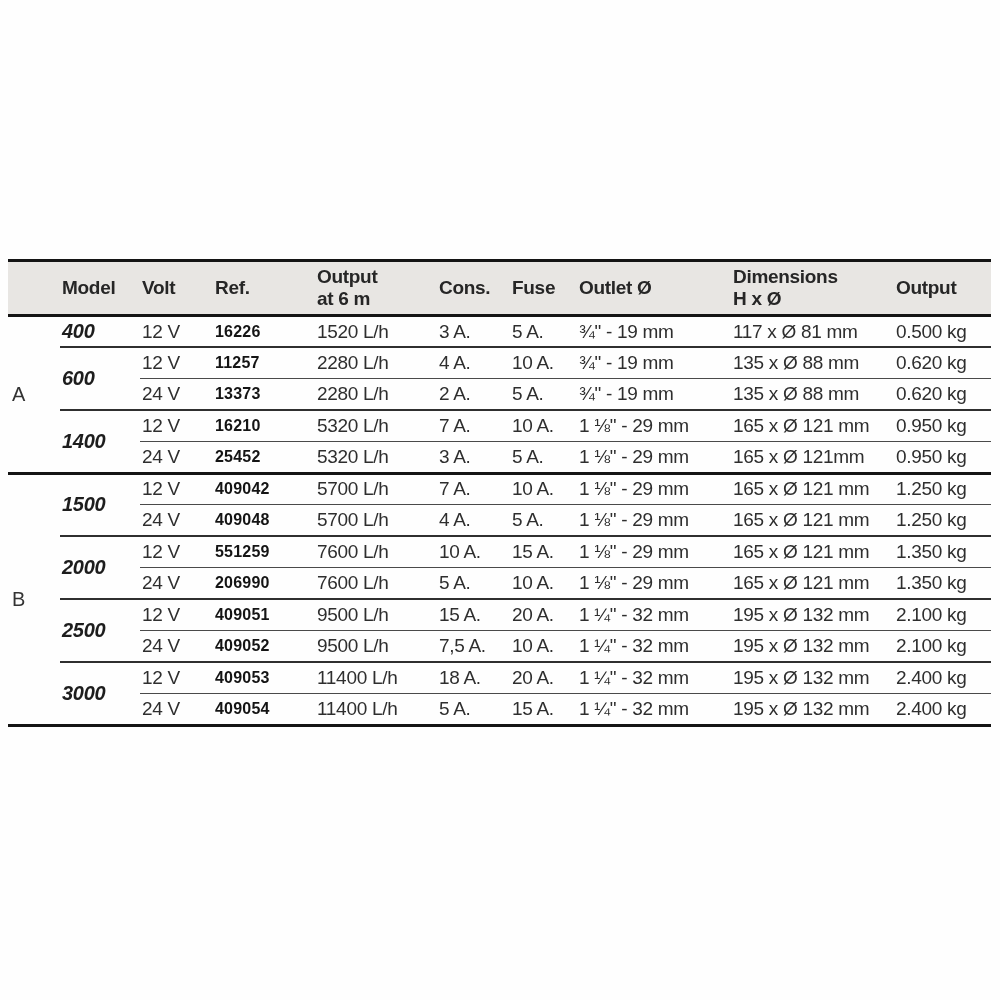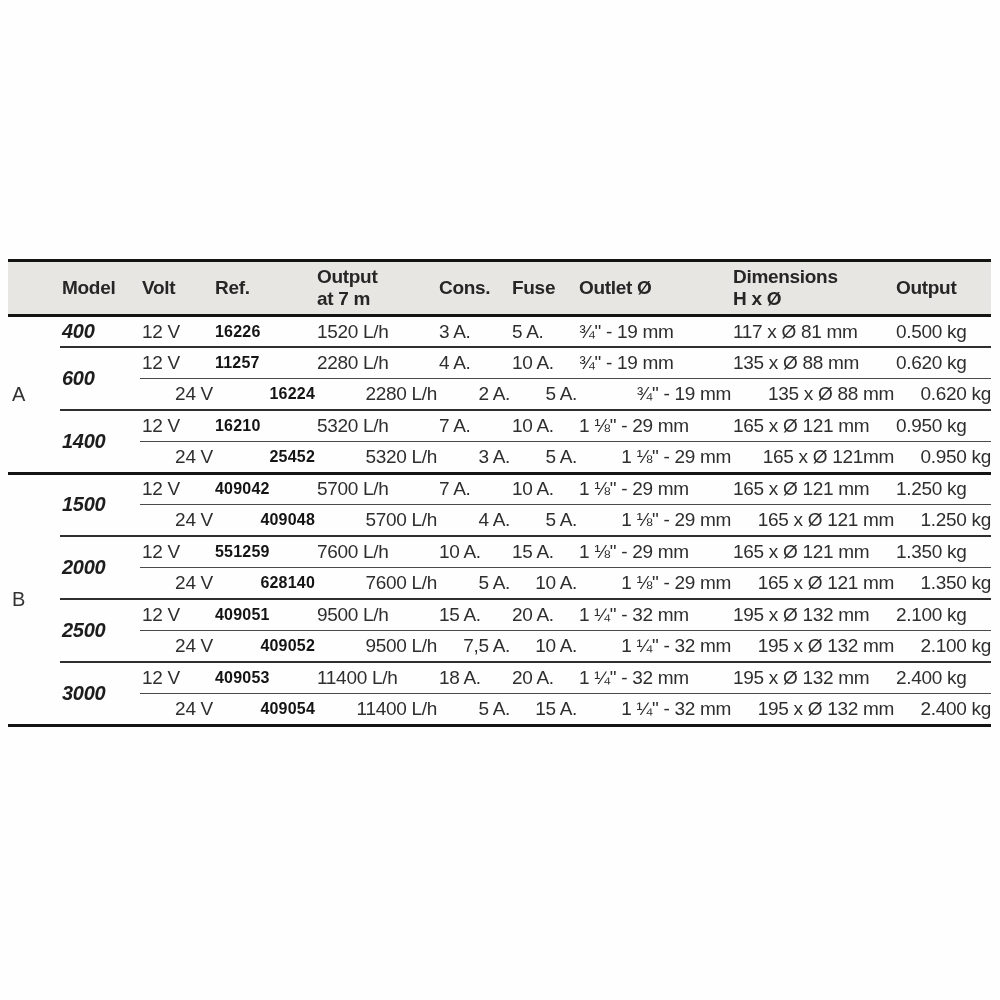"at 7 m" div.sub { text: 7 -> 6 }
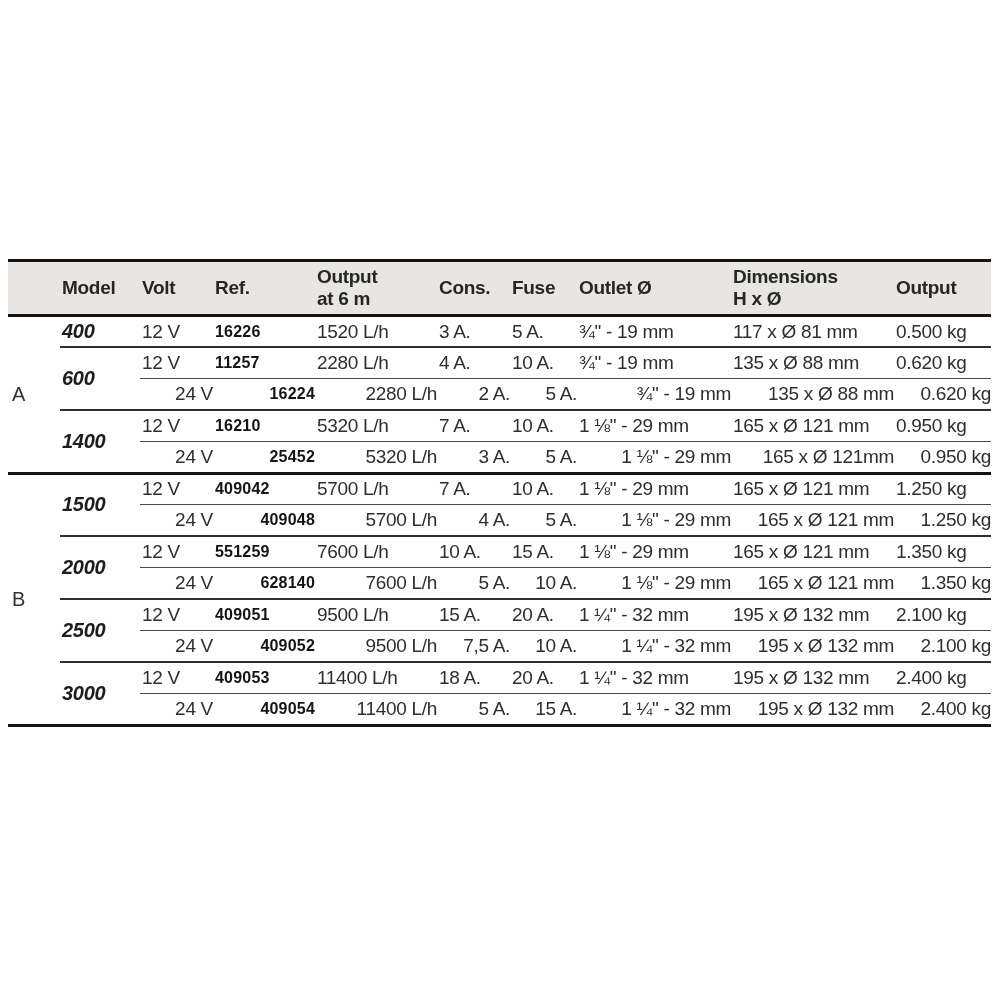"24 V" .sep-volt { text-align: right -> none }
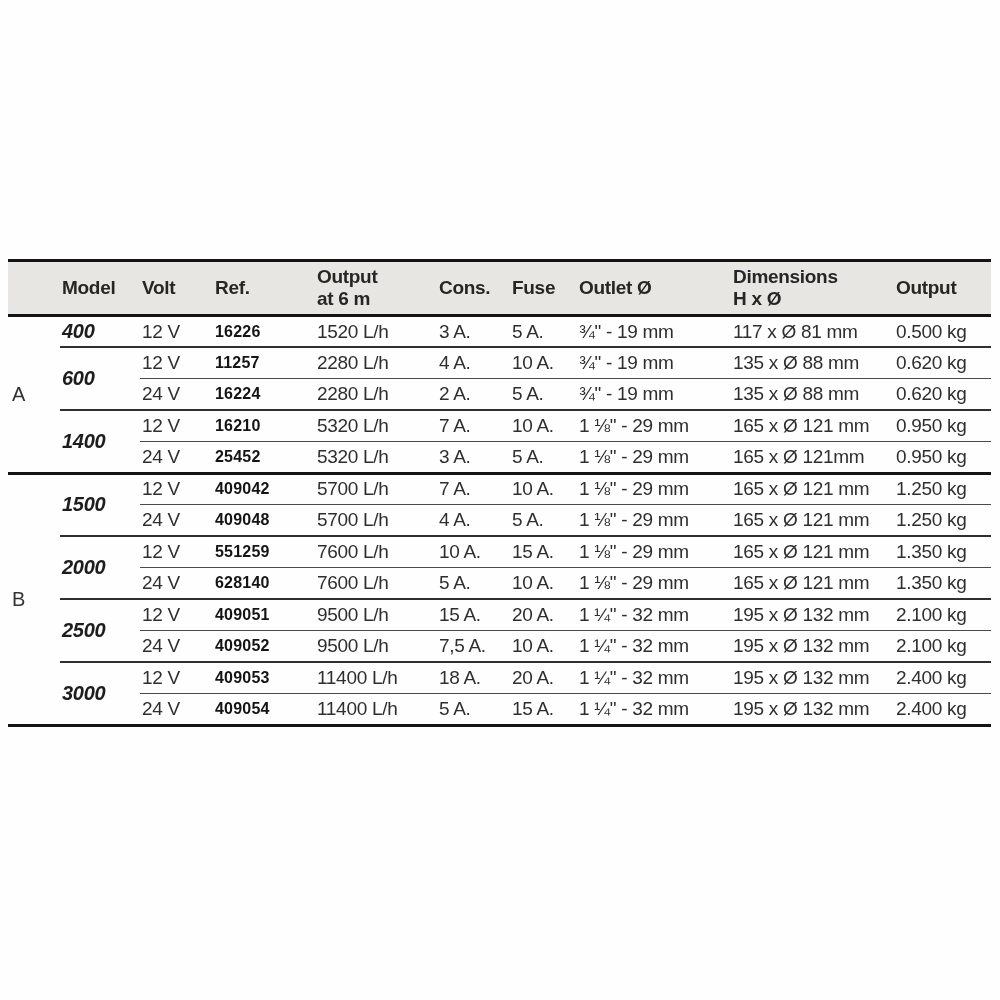"16224" td.ref-cell { text: 16224 -> 13373 }
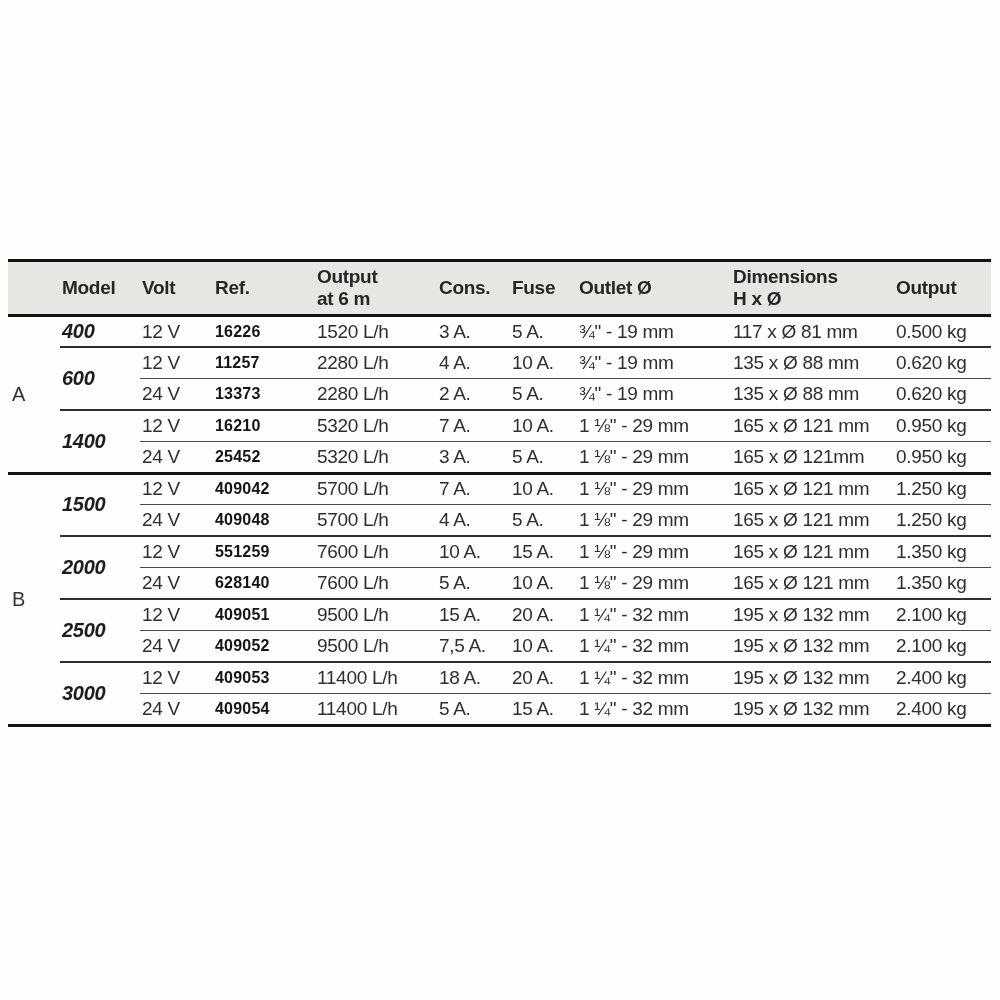"628140" td.ref-cell { text: 628140 -> 206990 }
